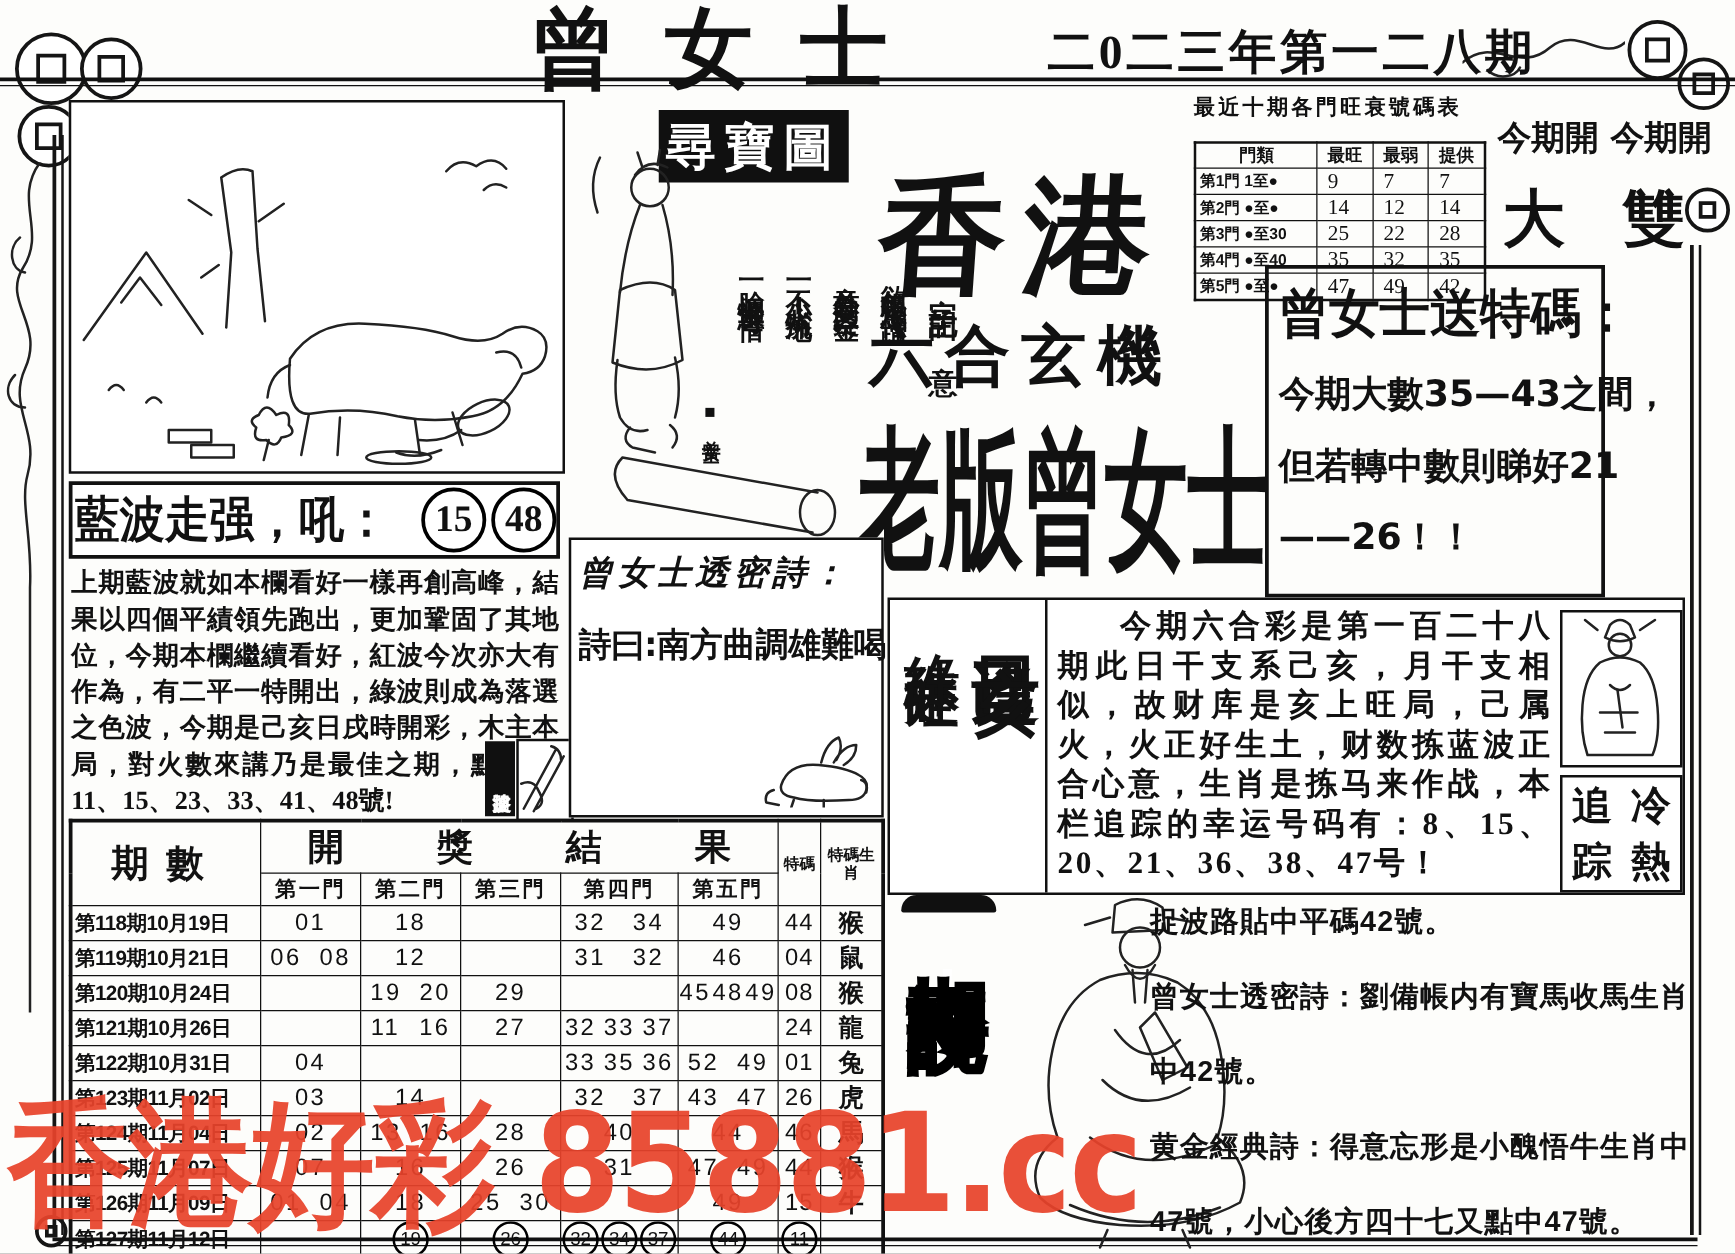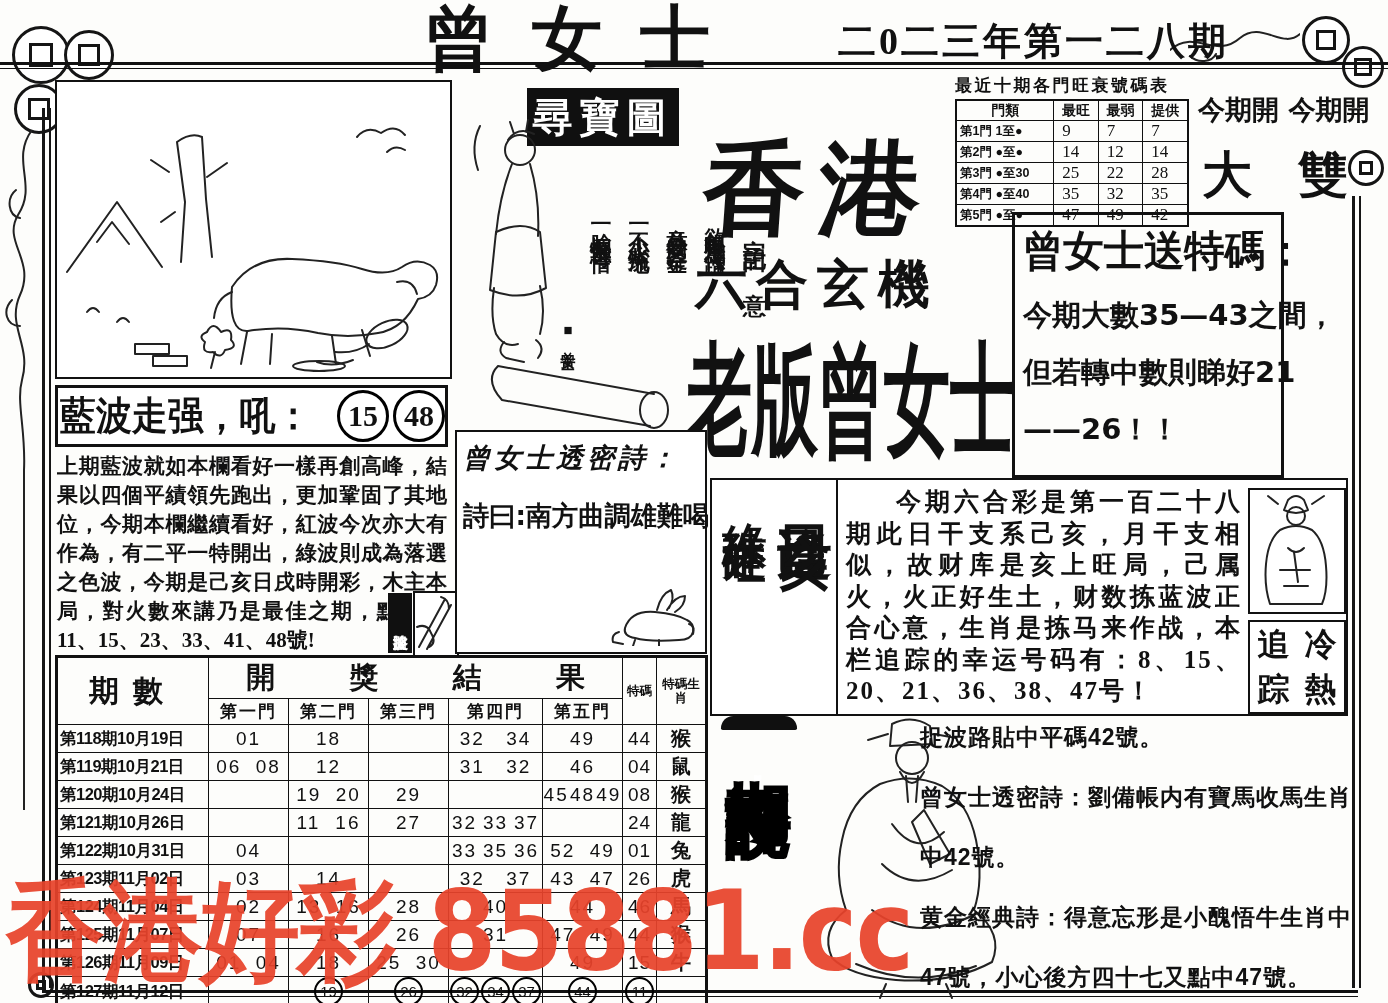"門類" #hotcold table { margin-top: 2px -> 16px }
